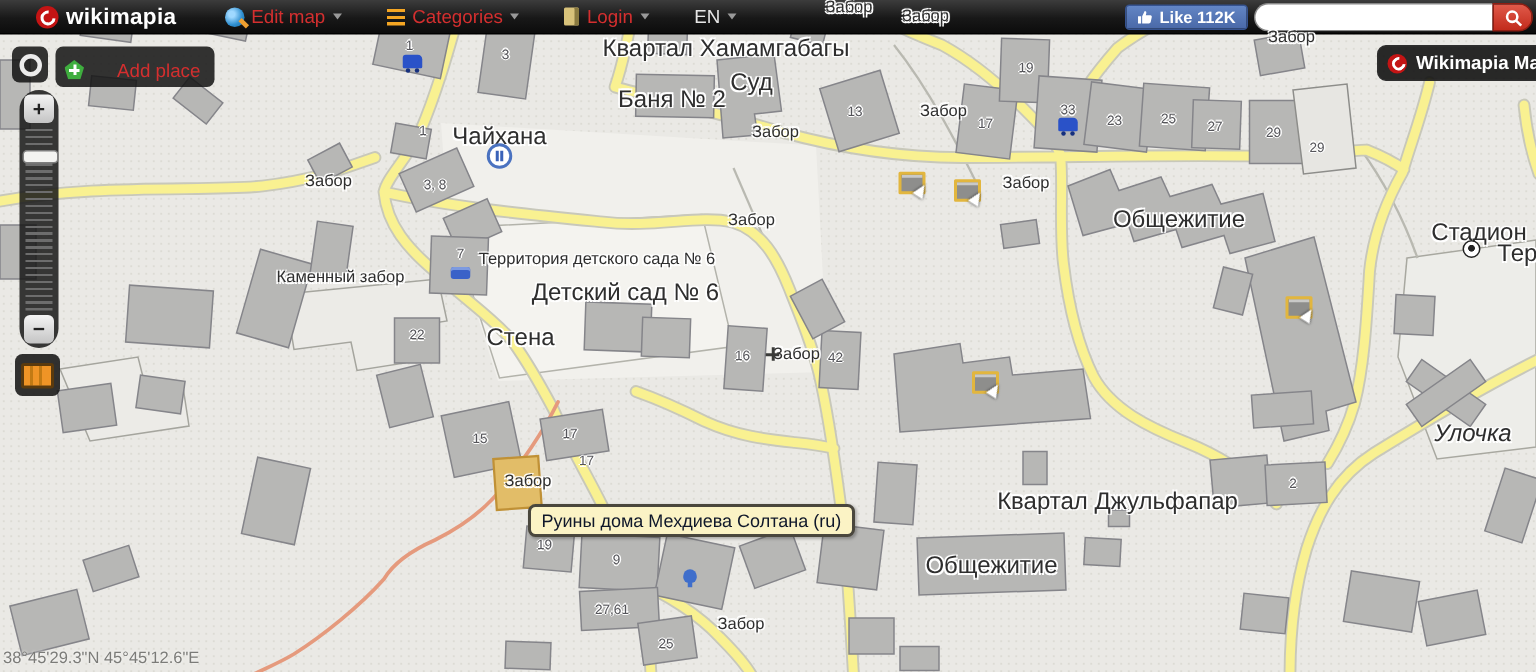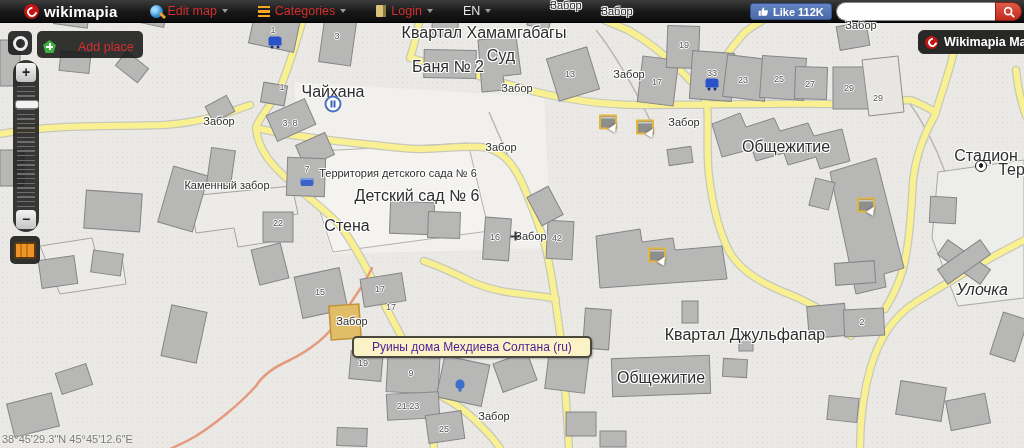"Руины дома Мехдиева Солтана (ru)" #tooltip { color: #4c1d95 -> #0f172a; padding: 2px 18px -> 2px 7px }
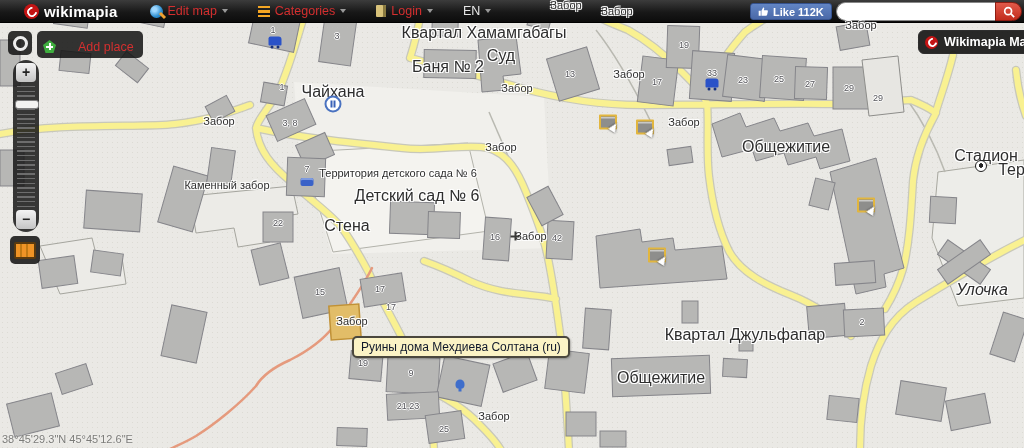"21,23" div.bnum { text: 21,23 -> 27,61 }
